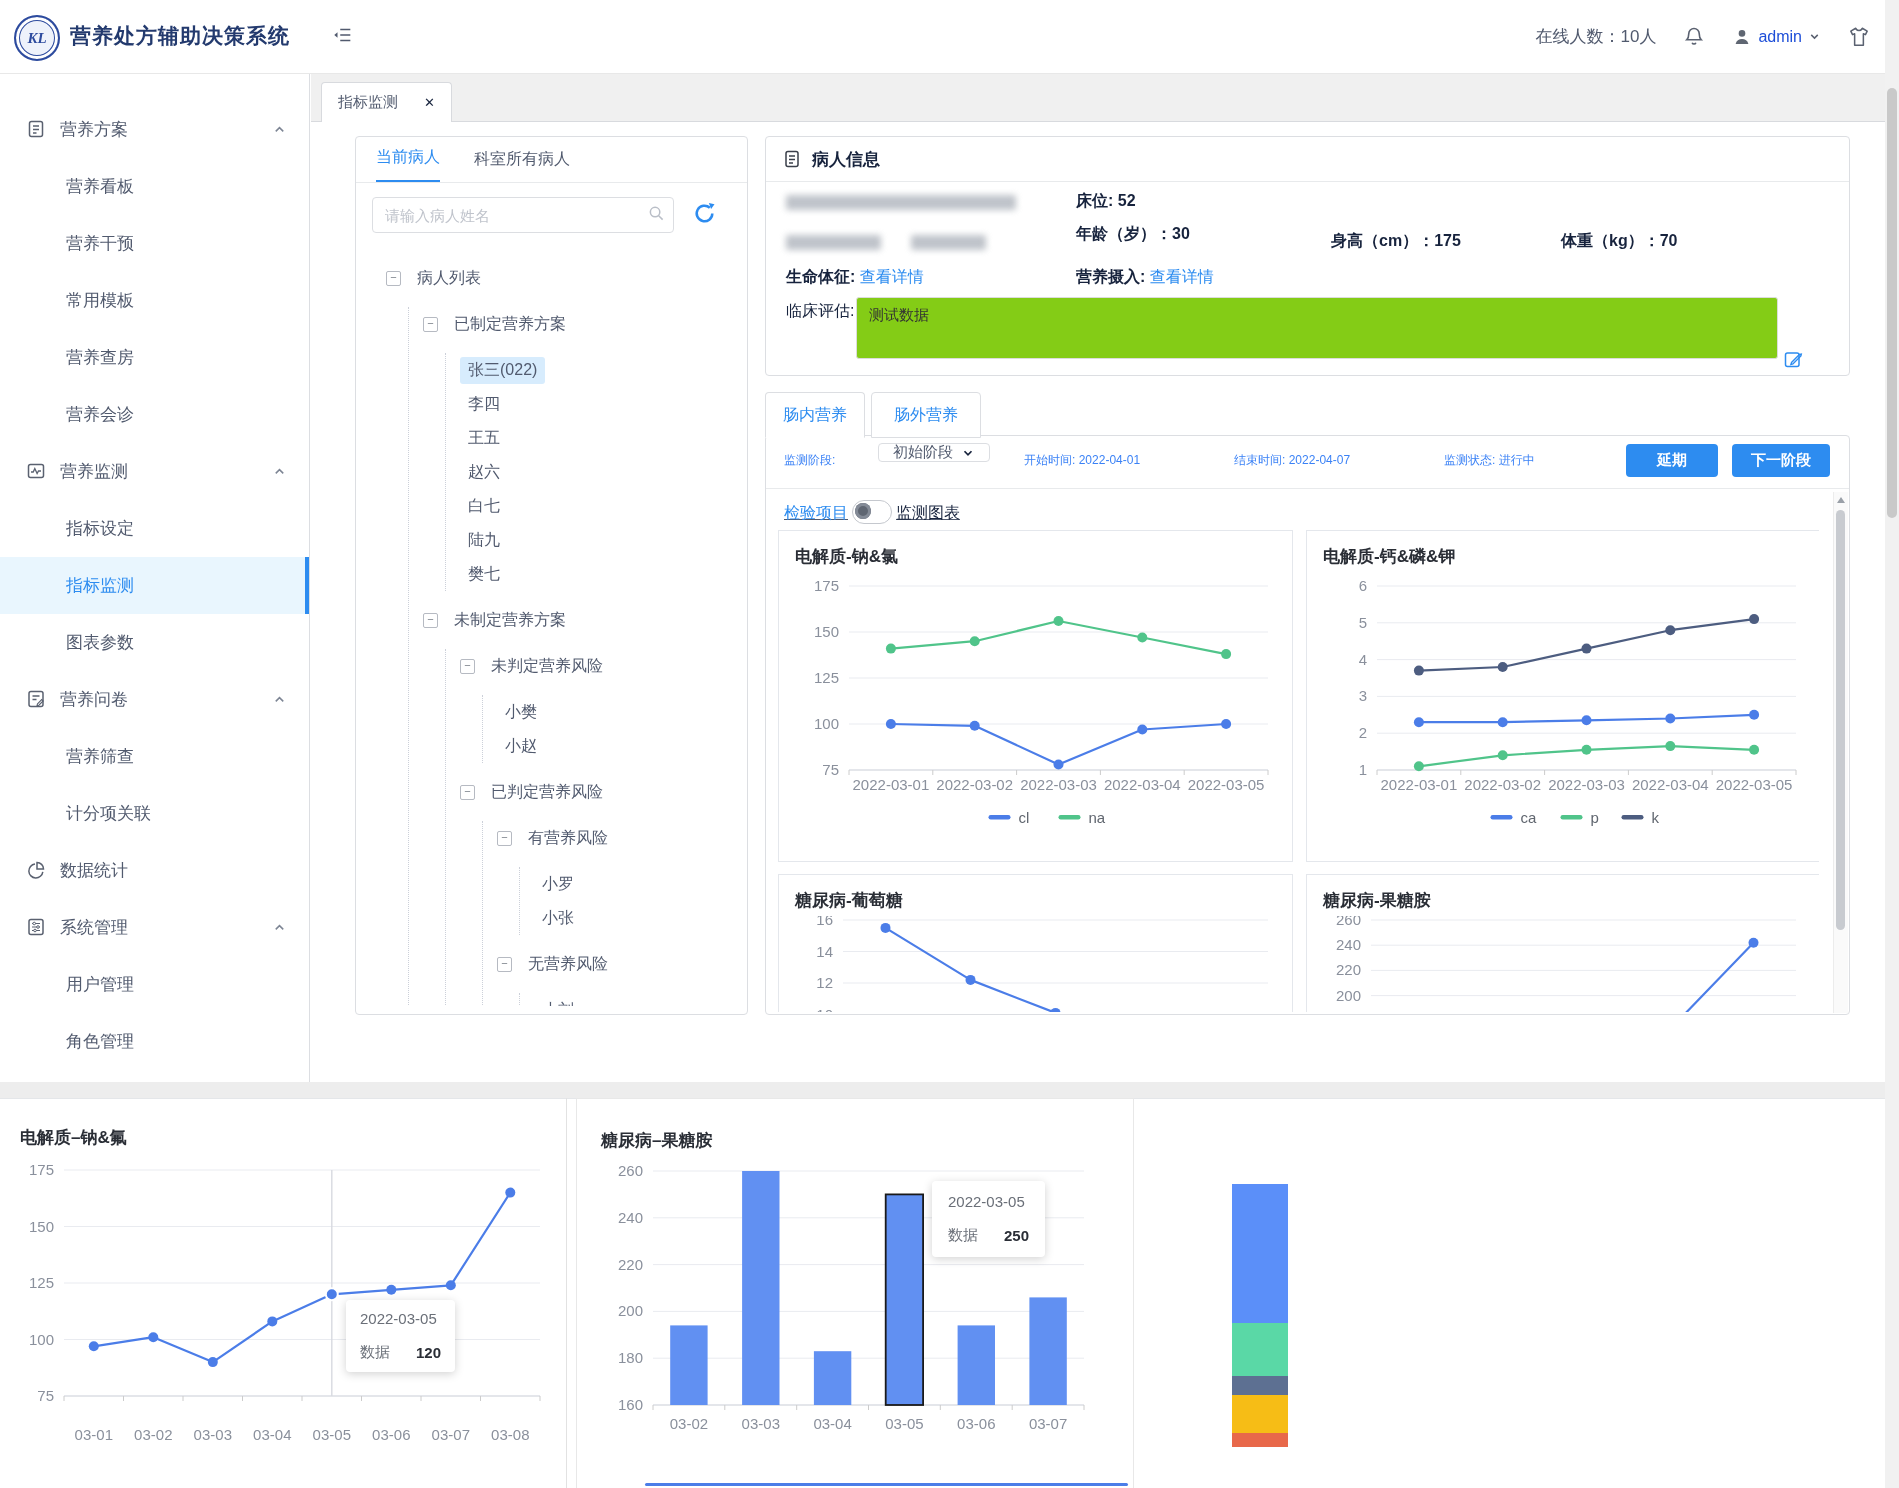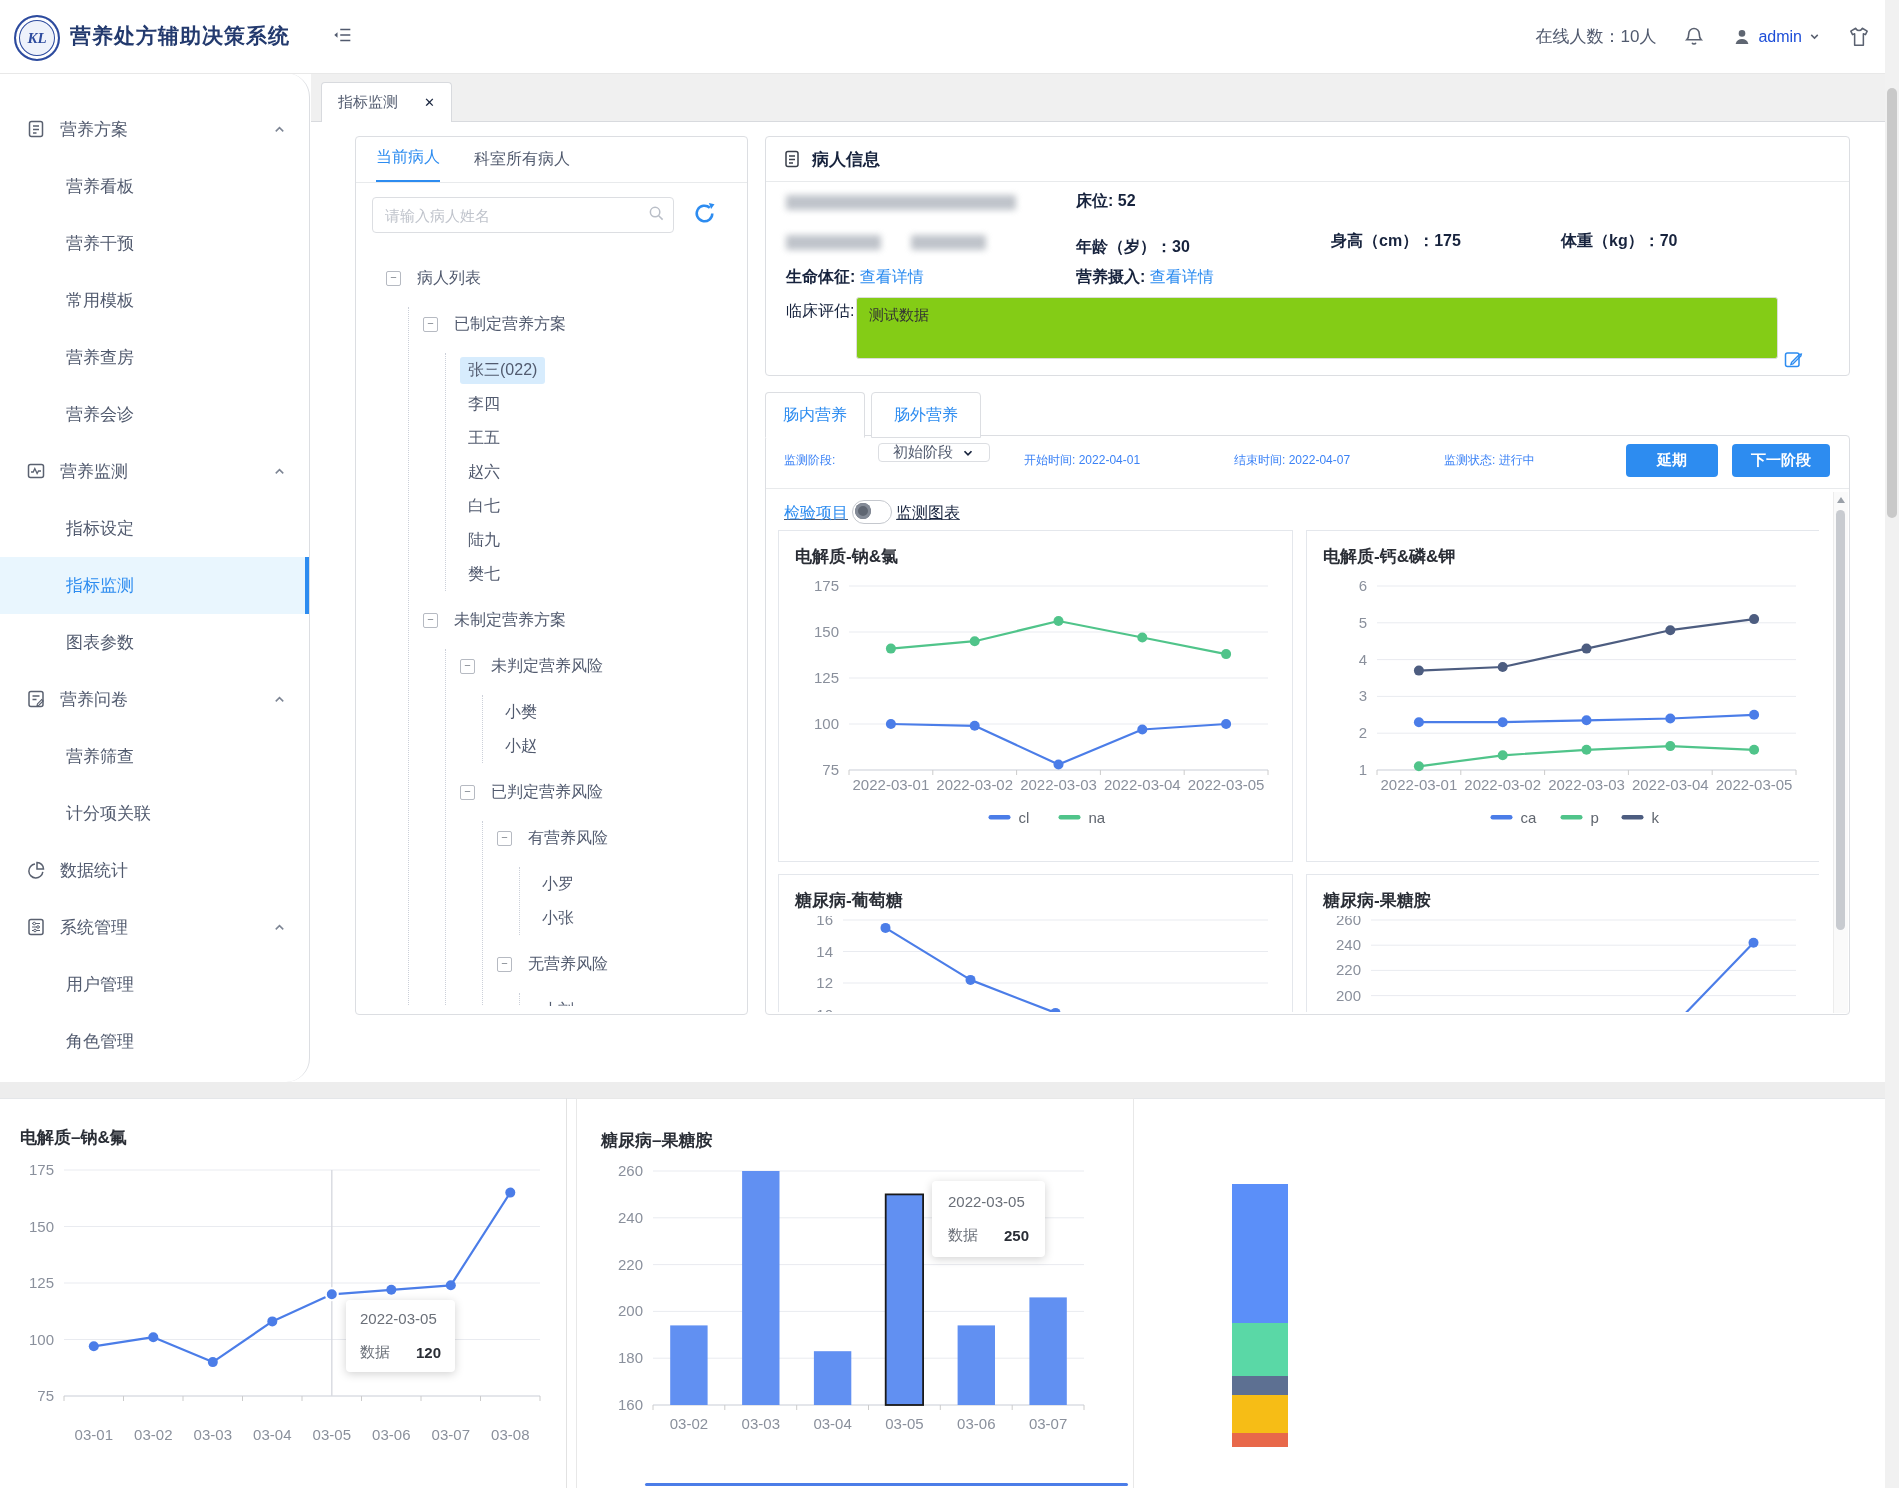"营养方案" .sidebar { border-radius: 24px -> none }
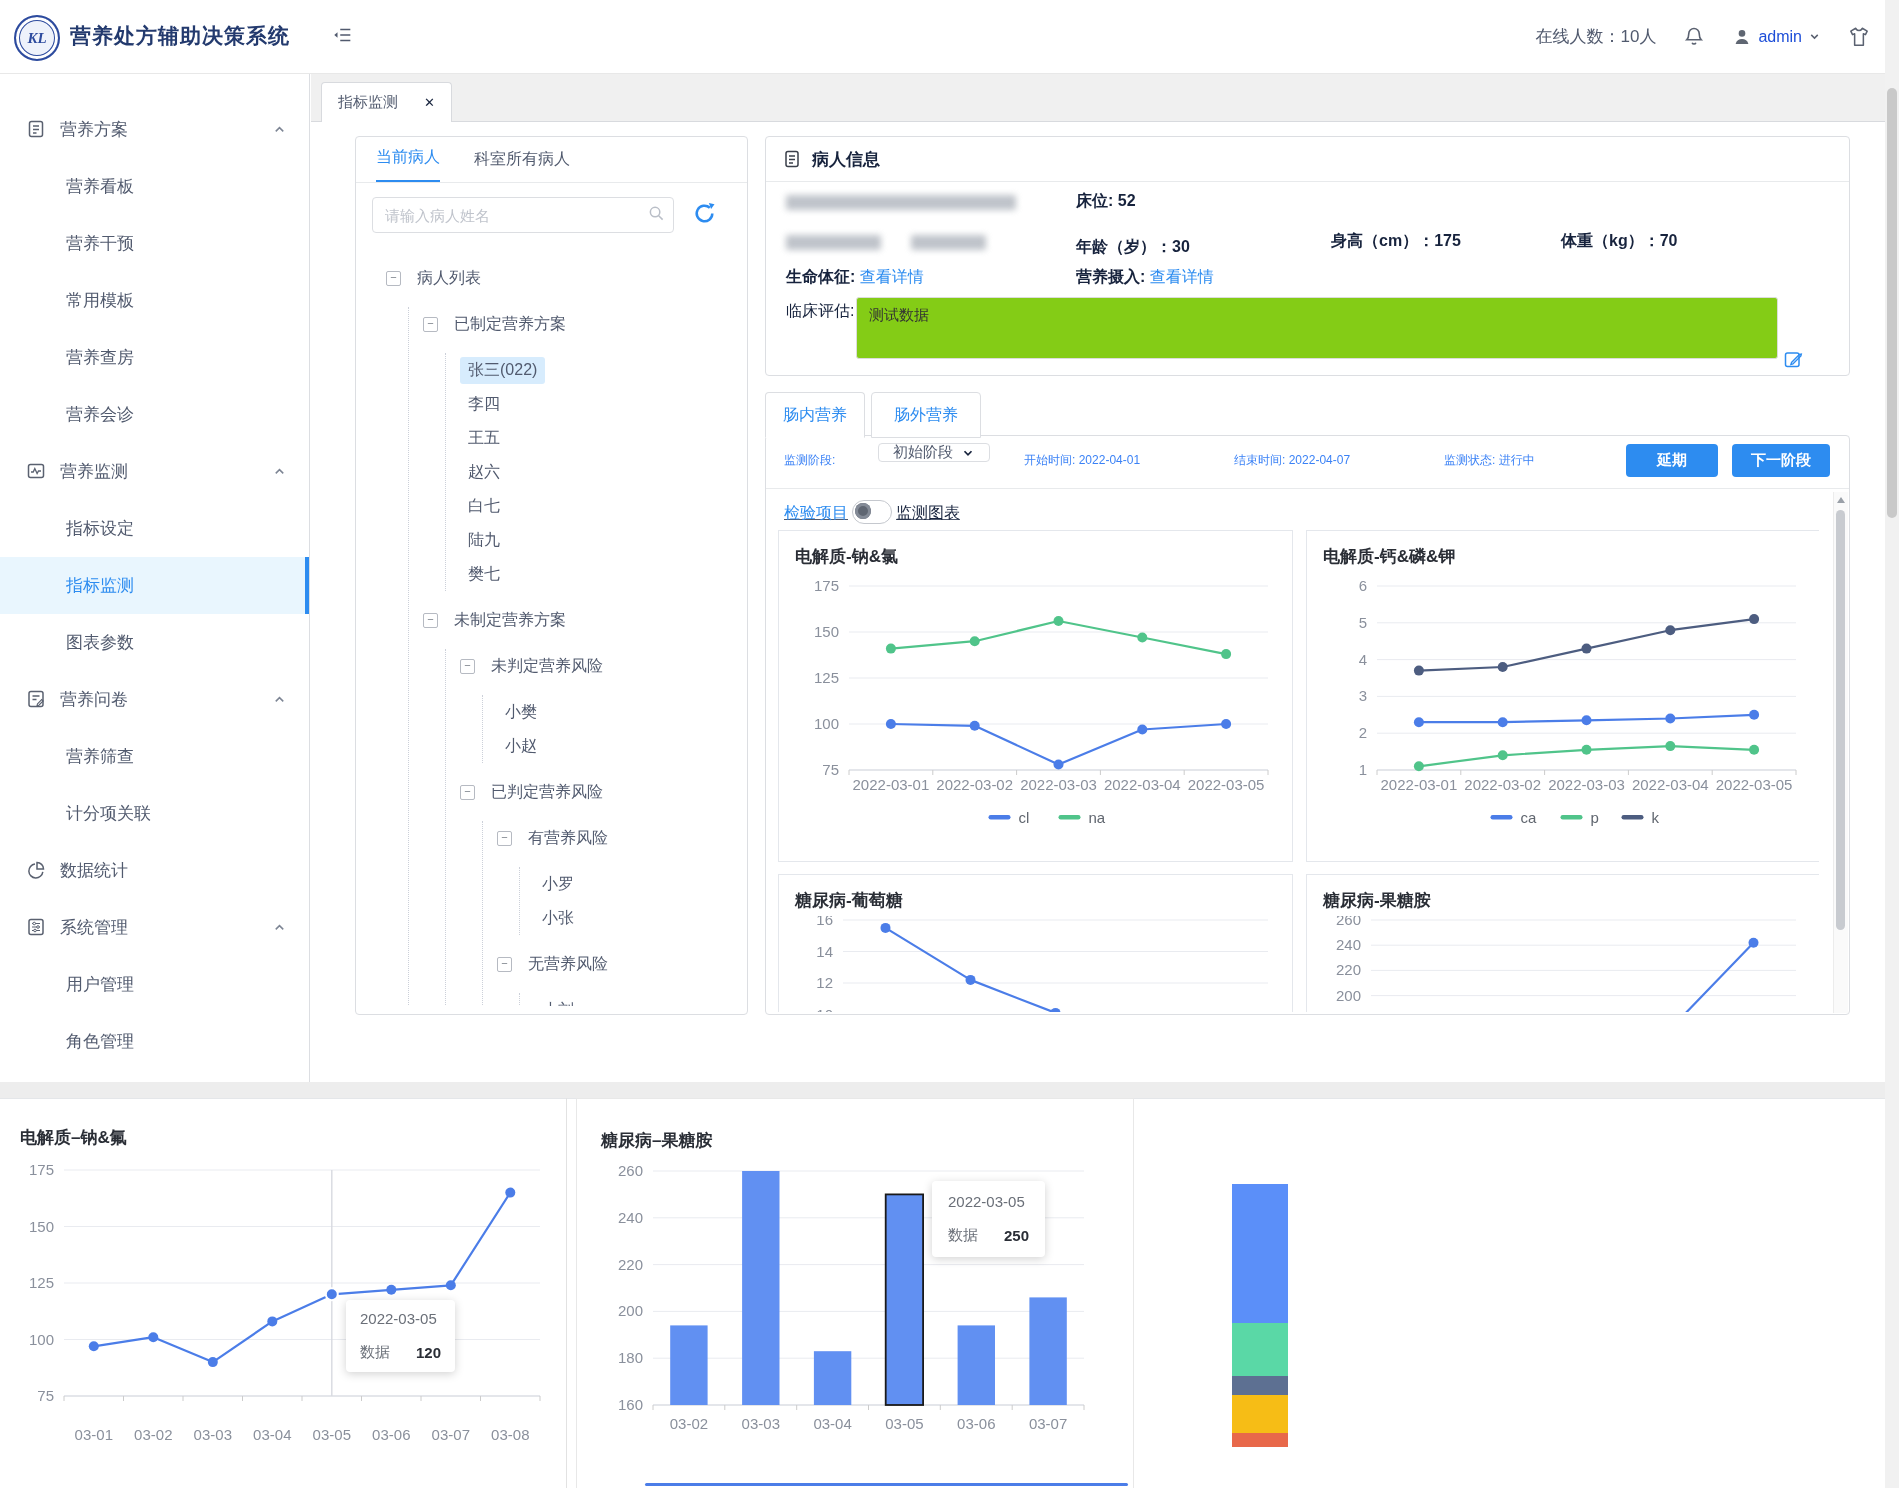"年龄（岁）：30" div.abs { top: 100px -> 87px }
